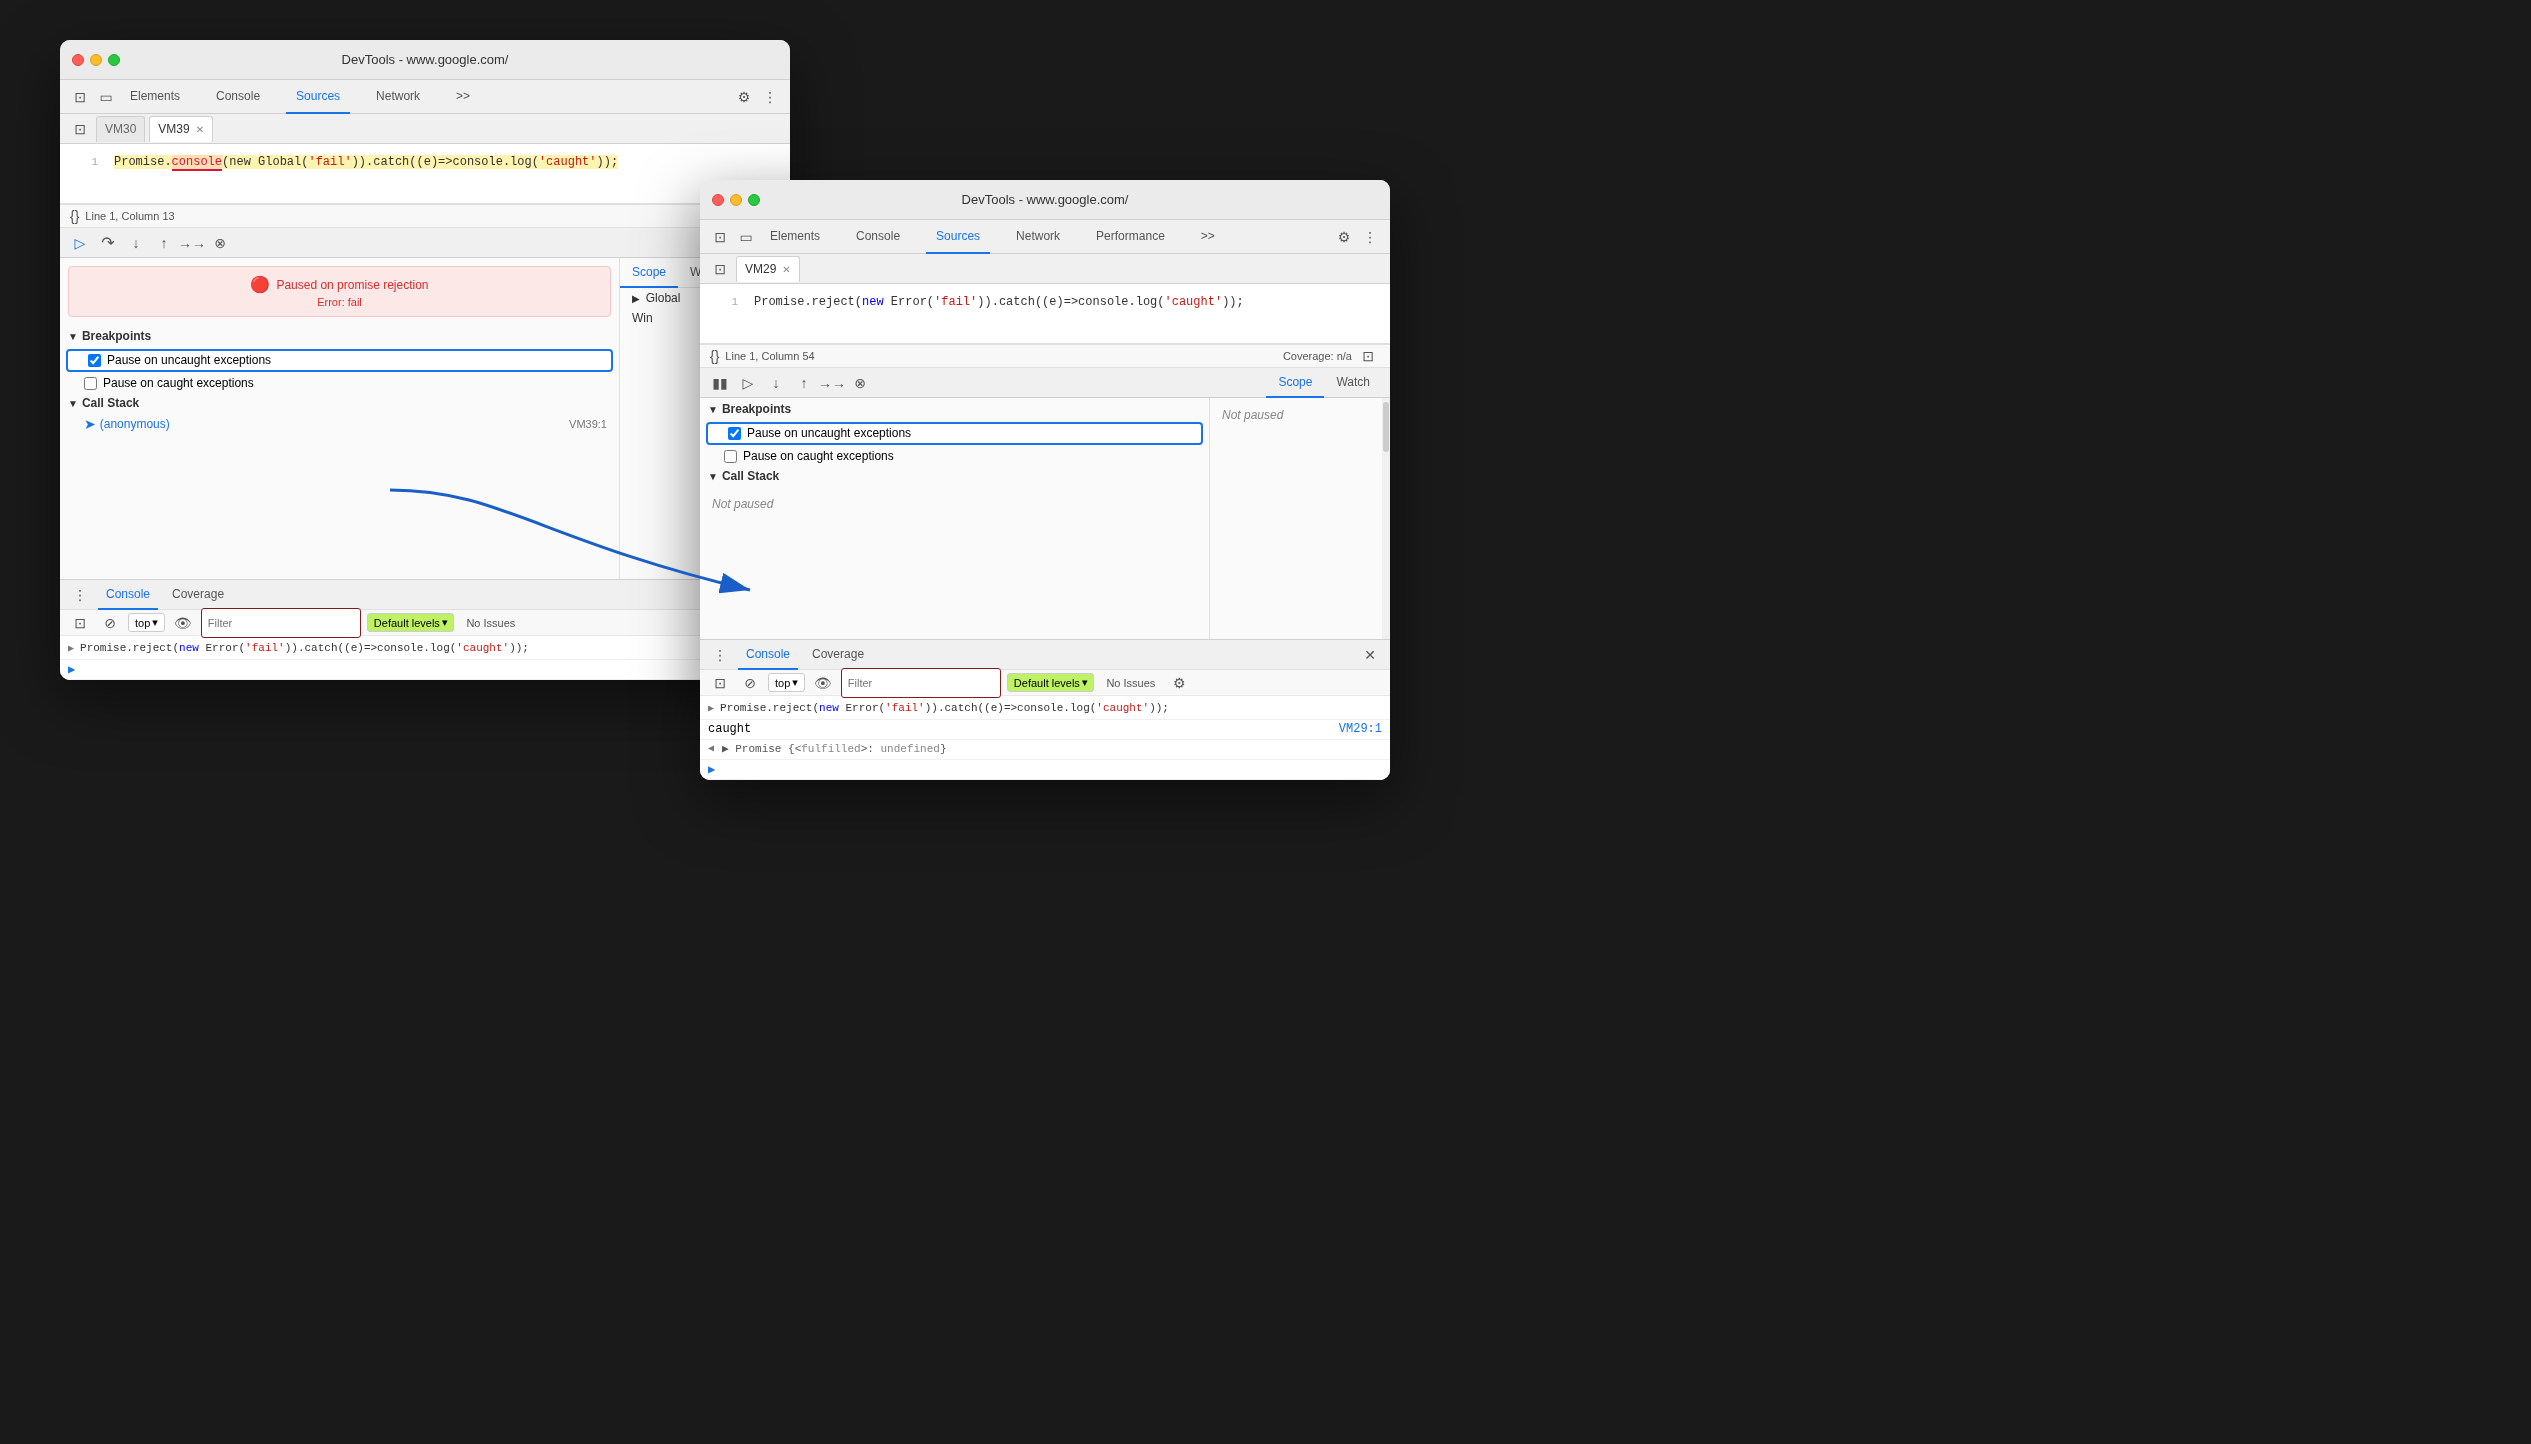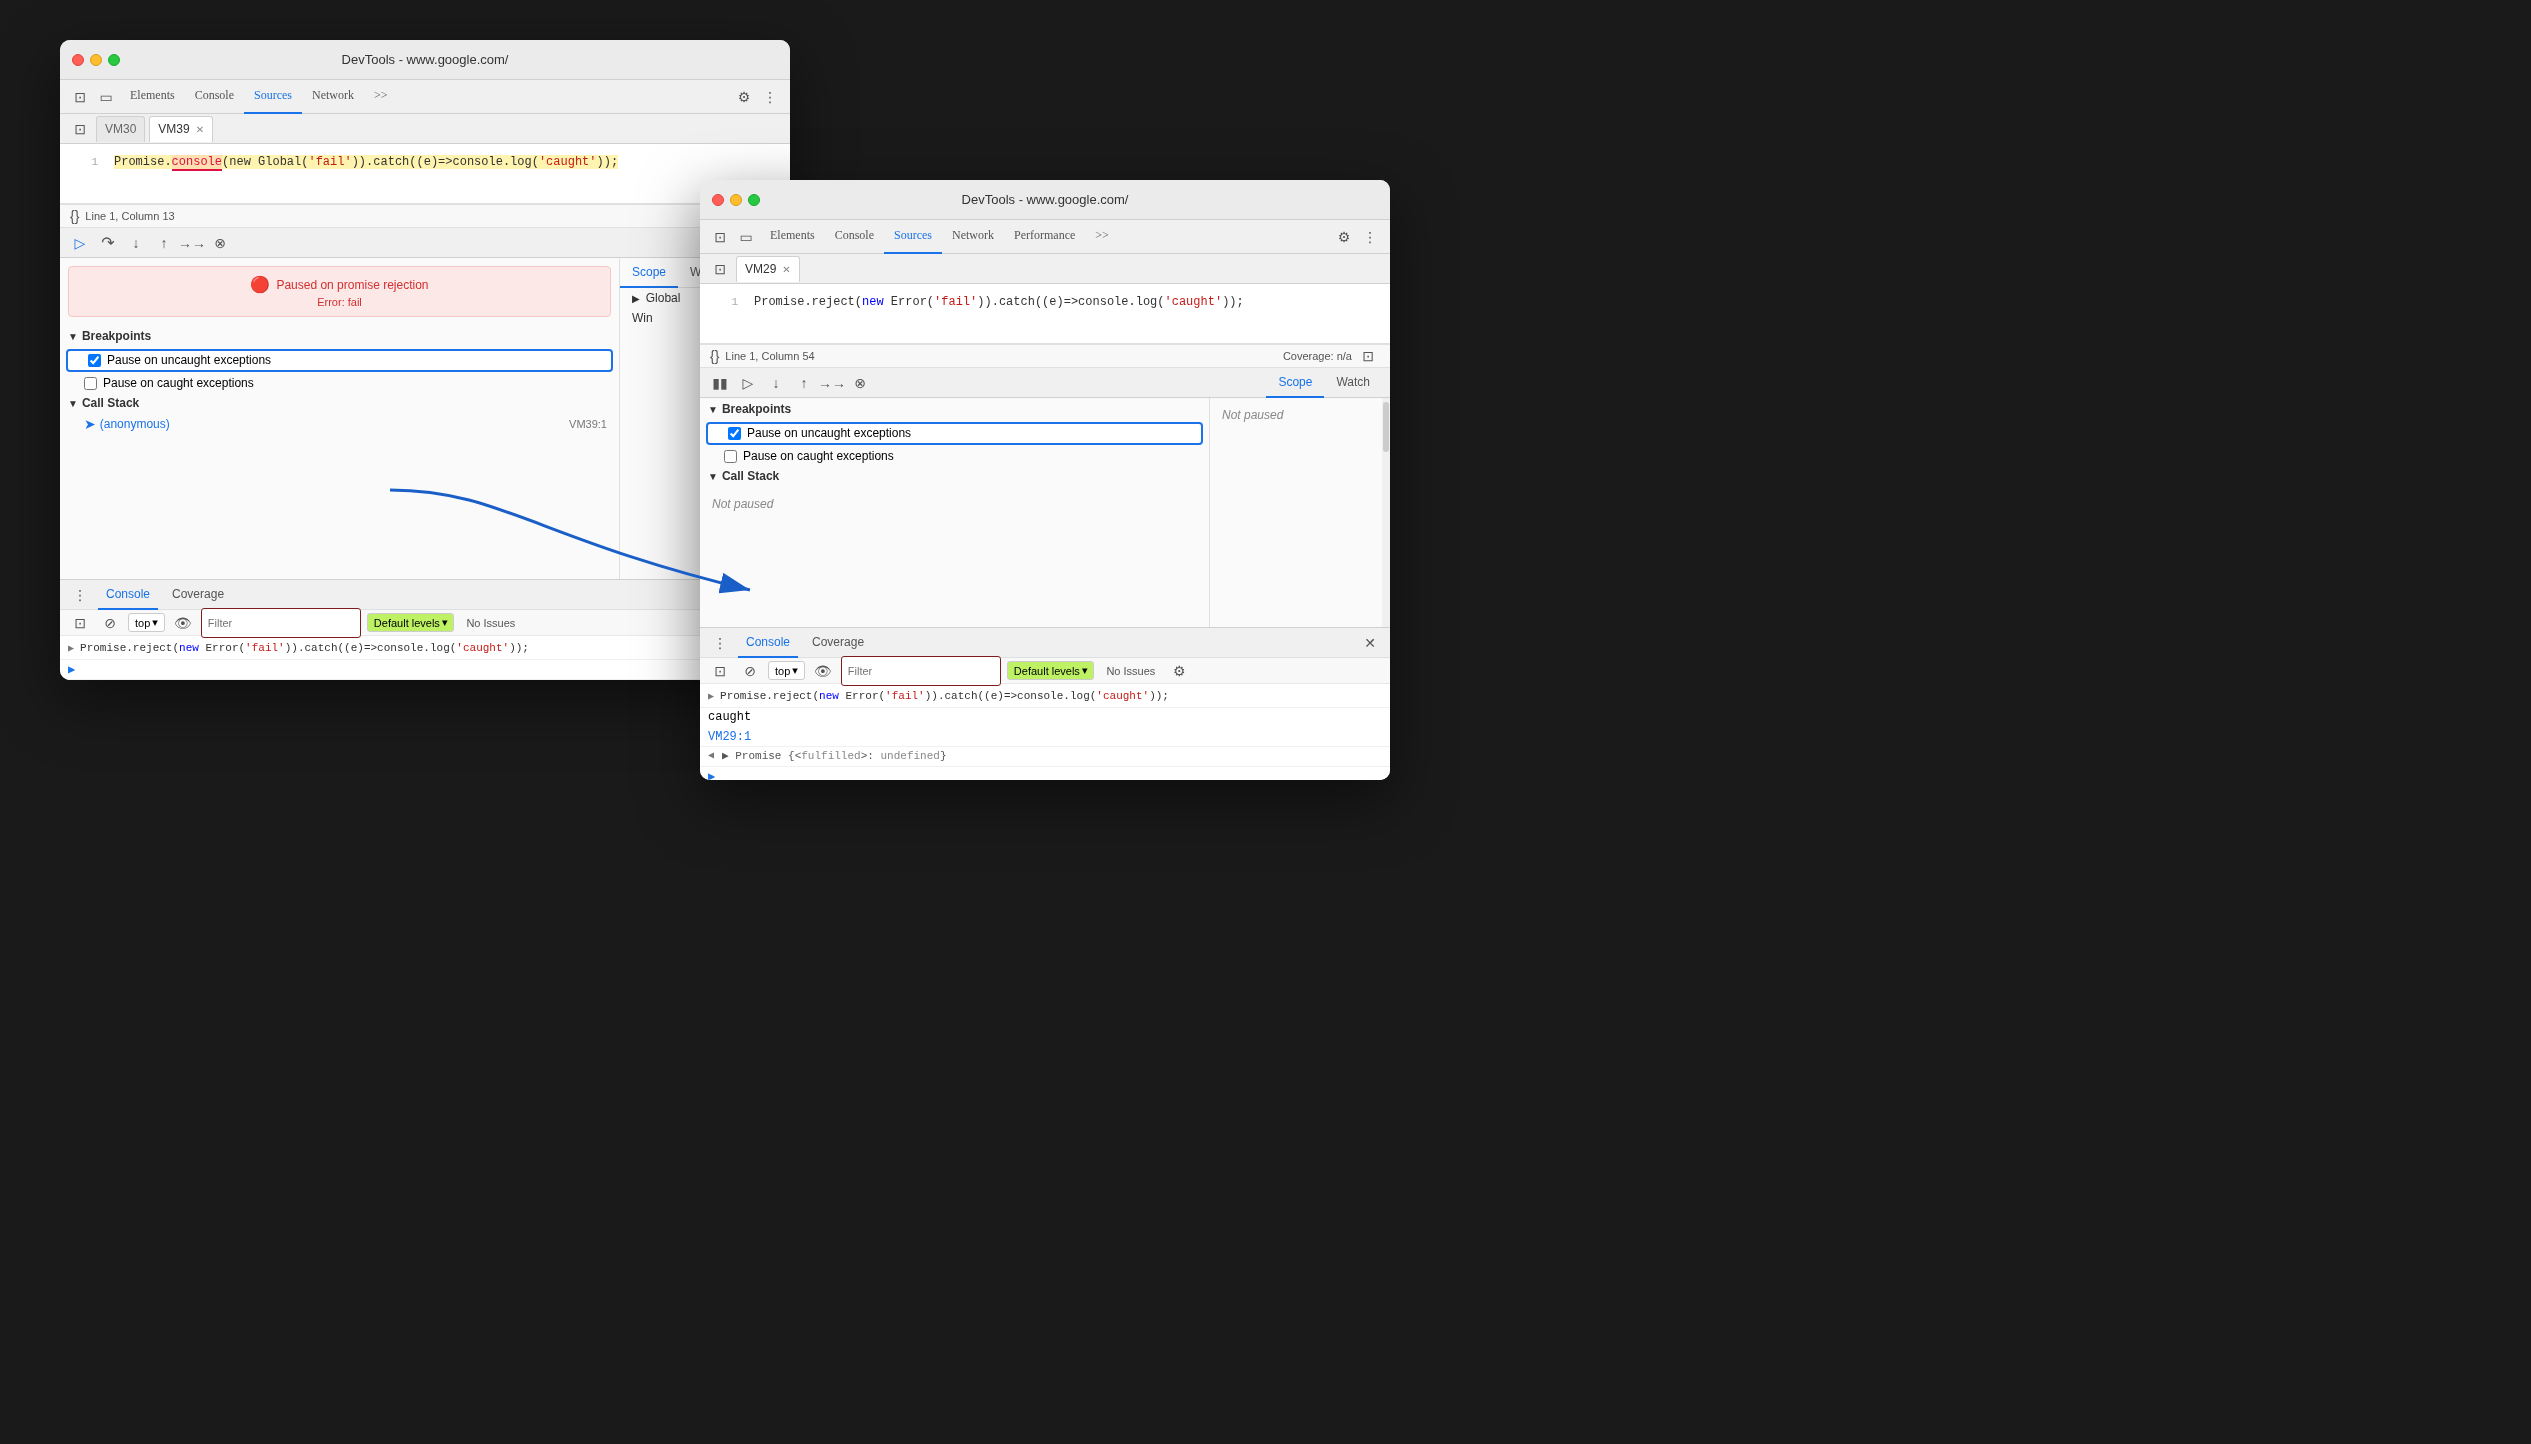"Elements" .tab-bar { font-family: Liberation Serif, serif -> none; gap: 0 -> 16px }
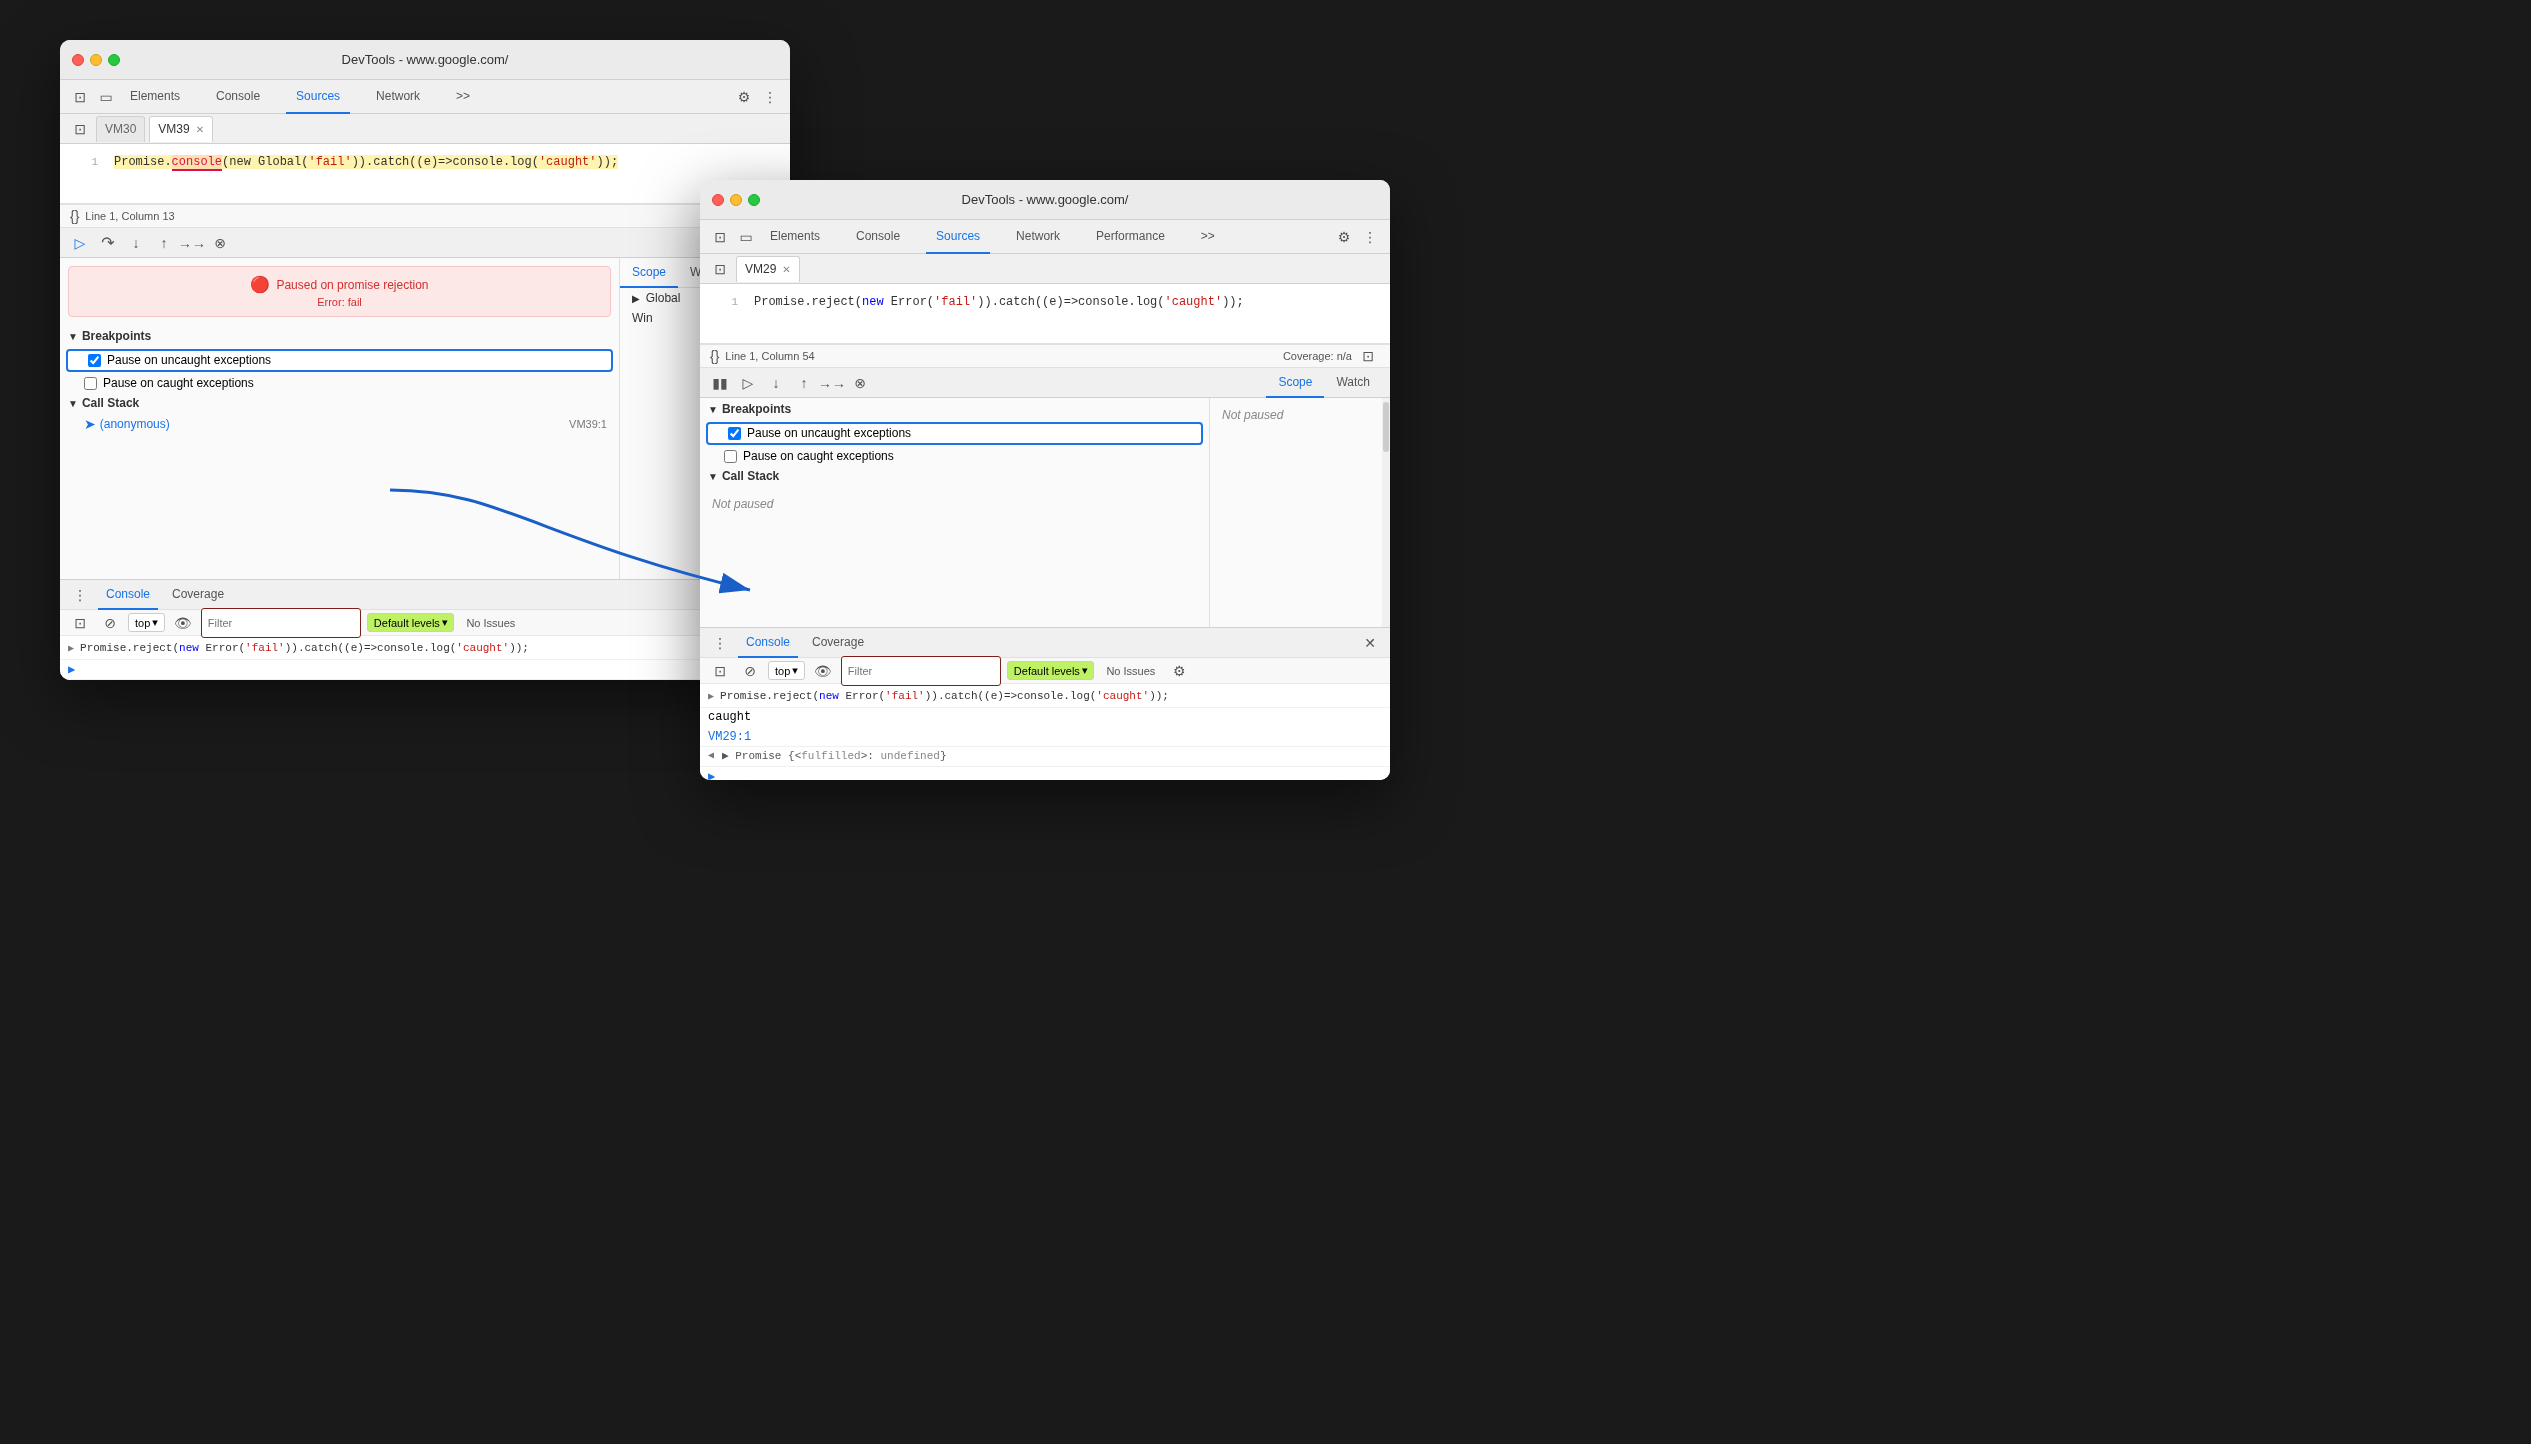"caught" div.console-line { flex-direction: column -> none }
